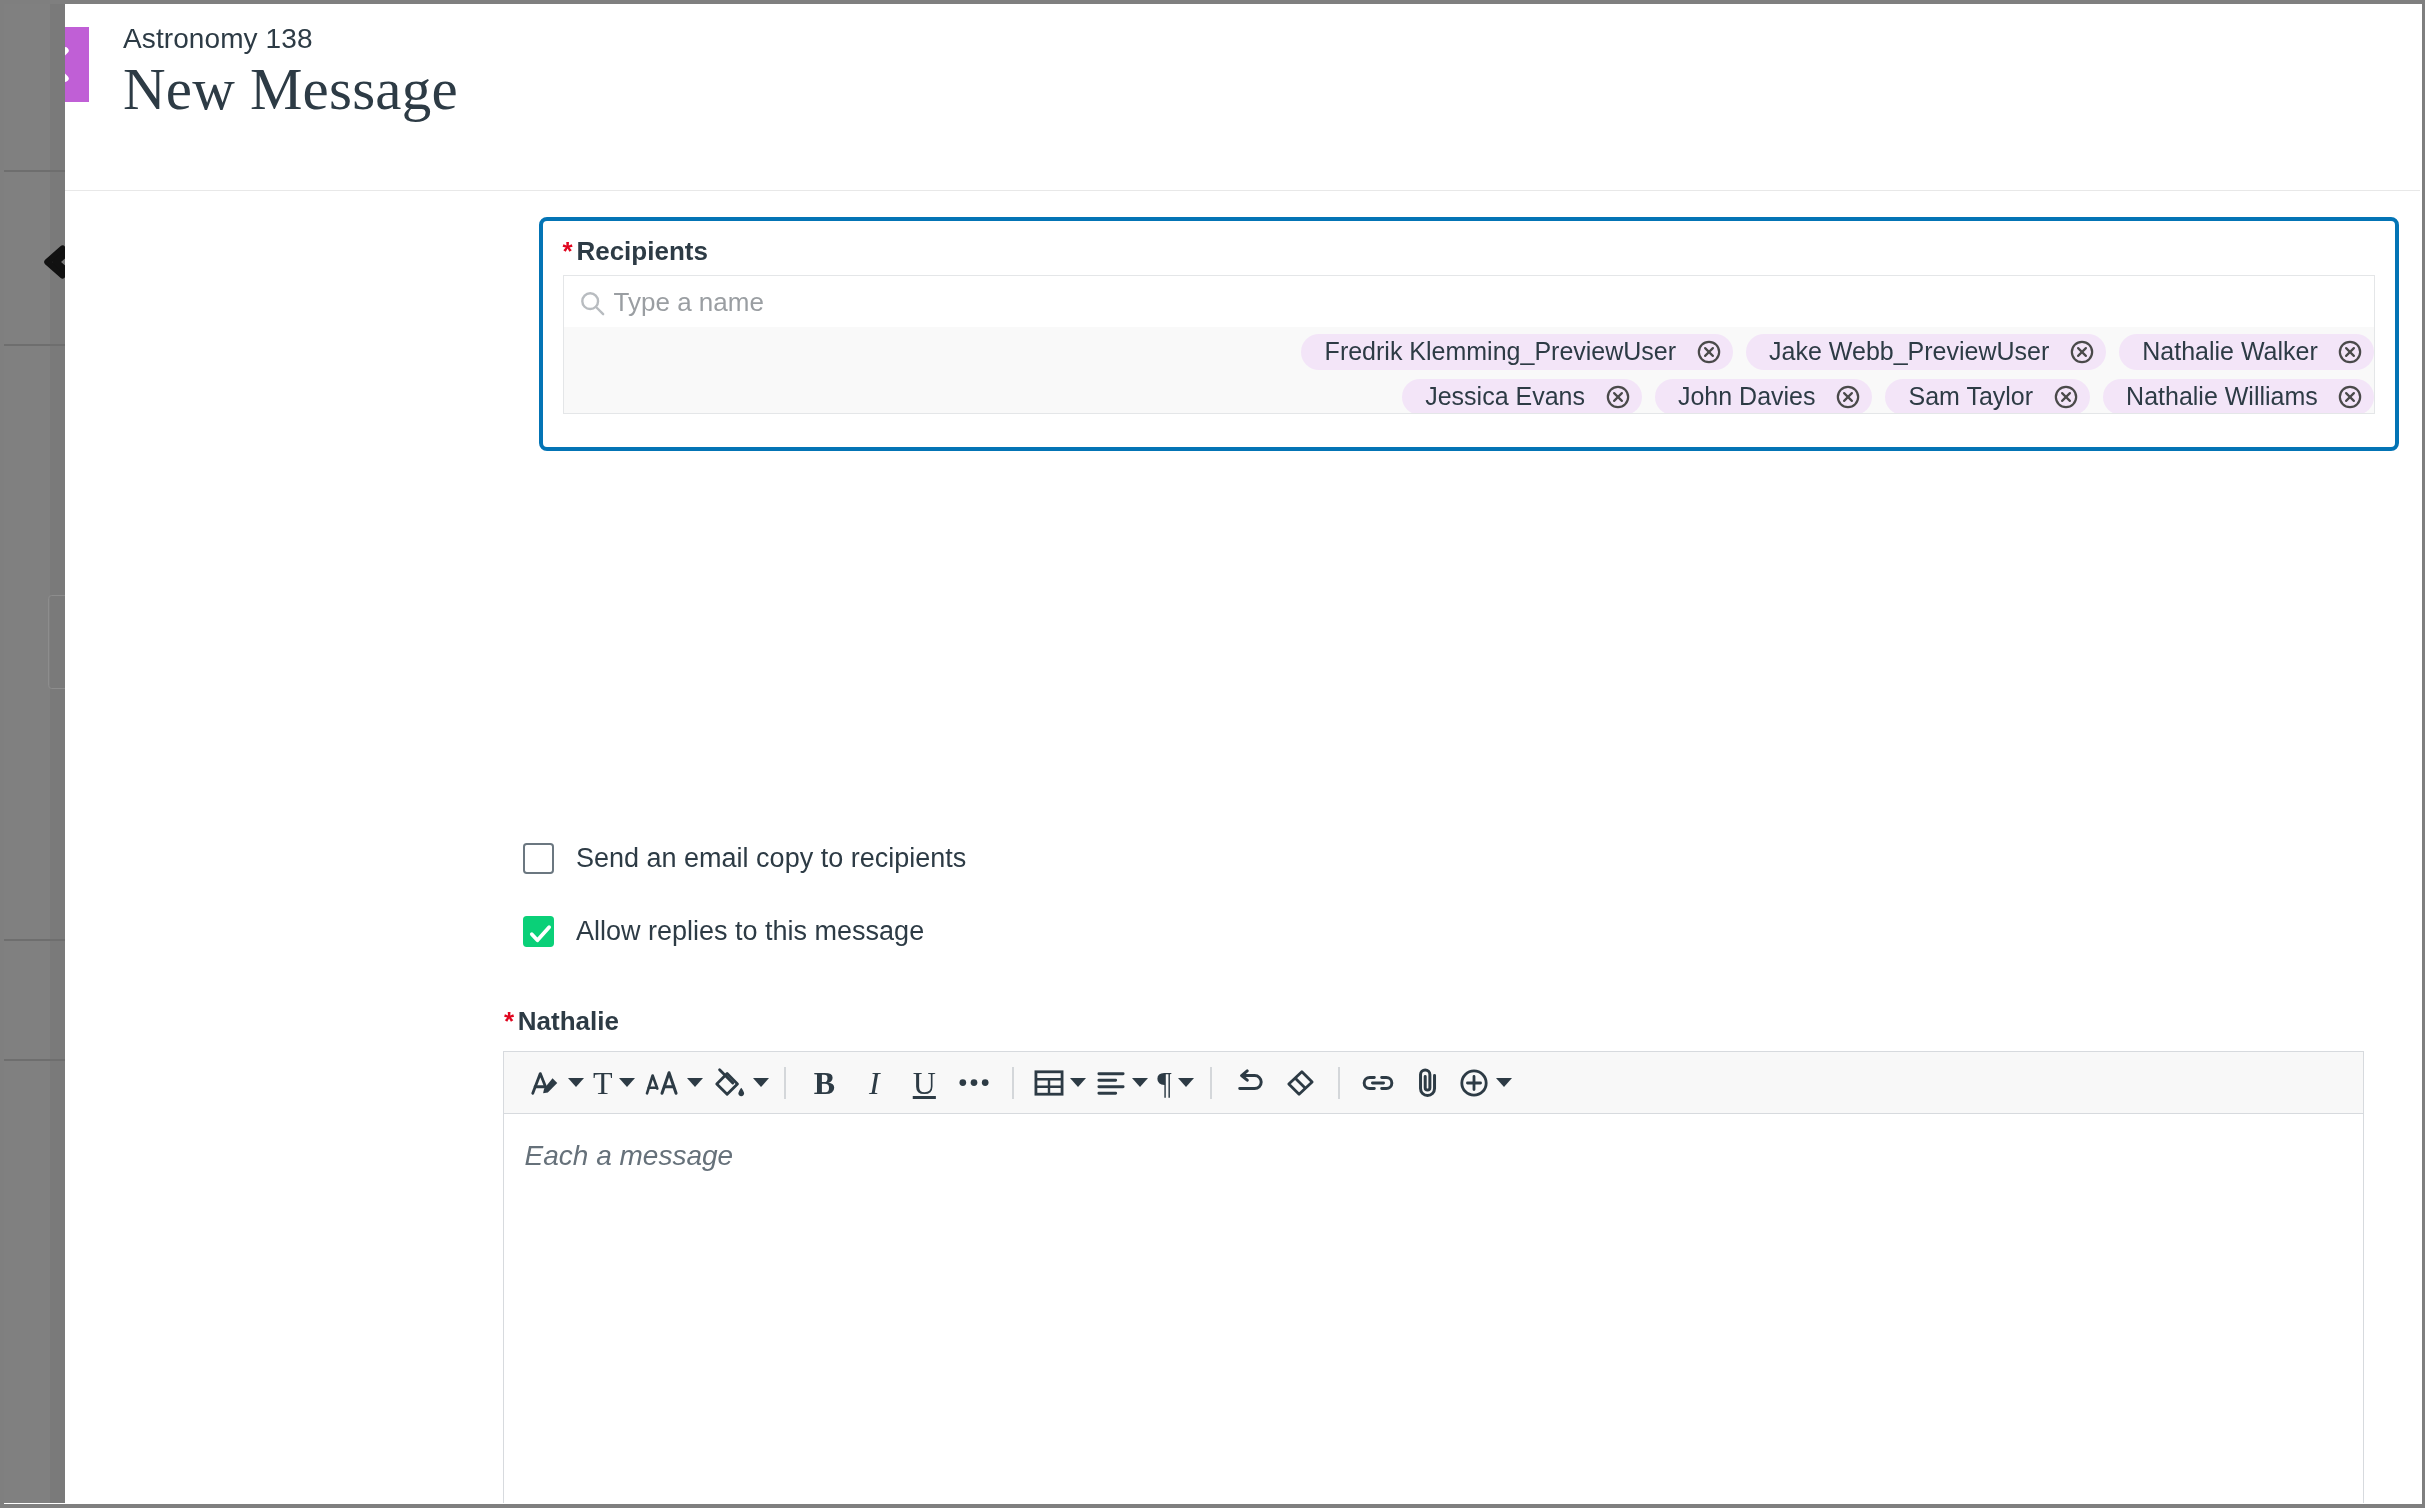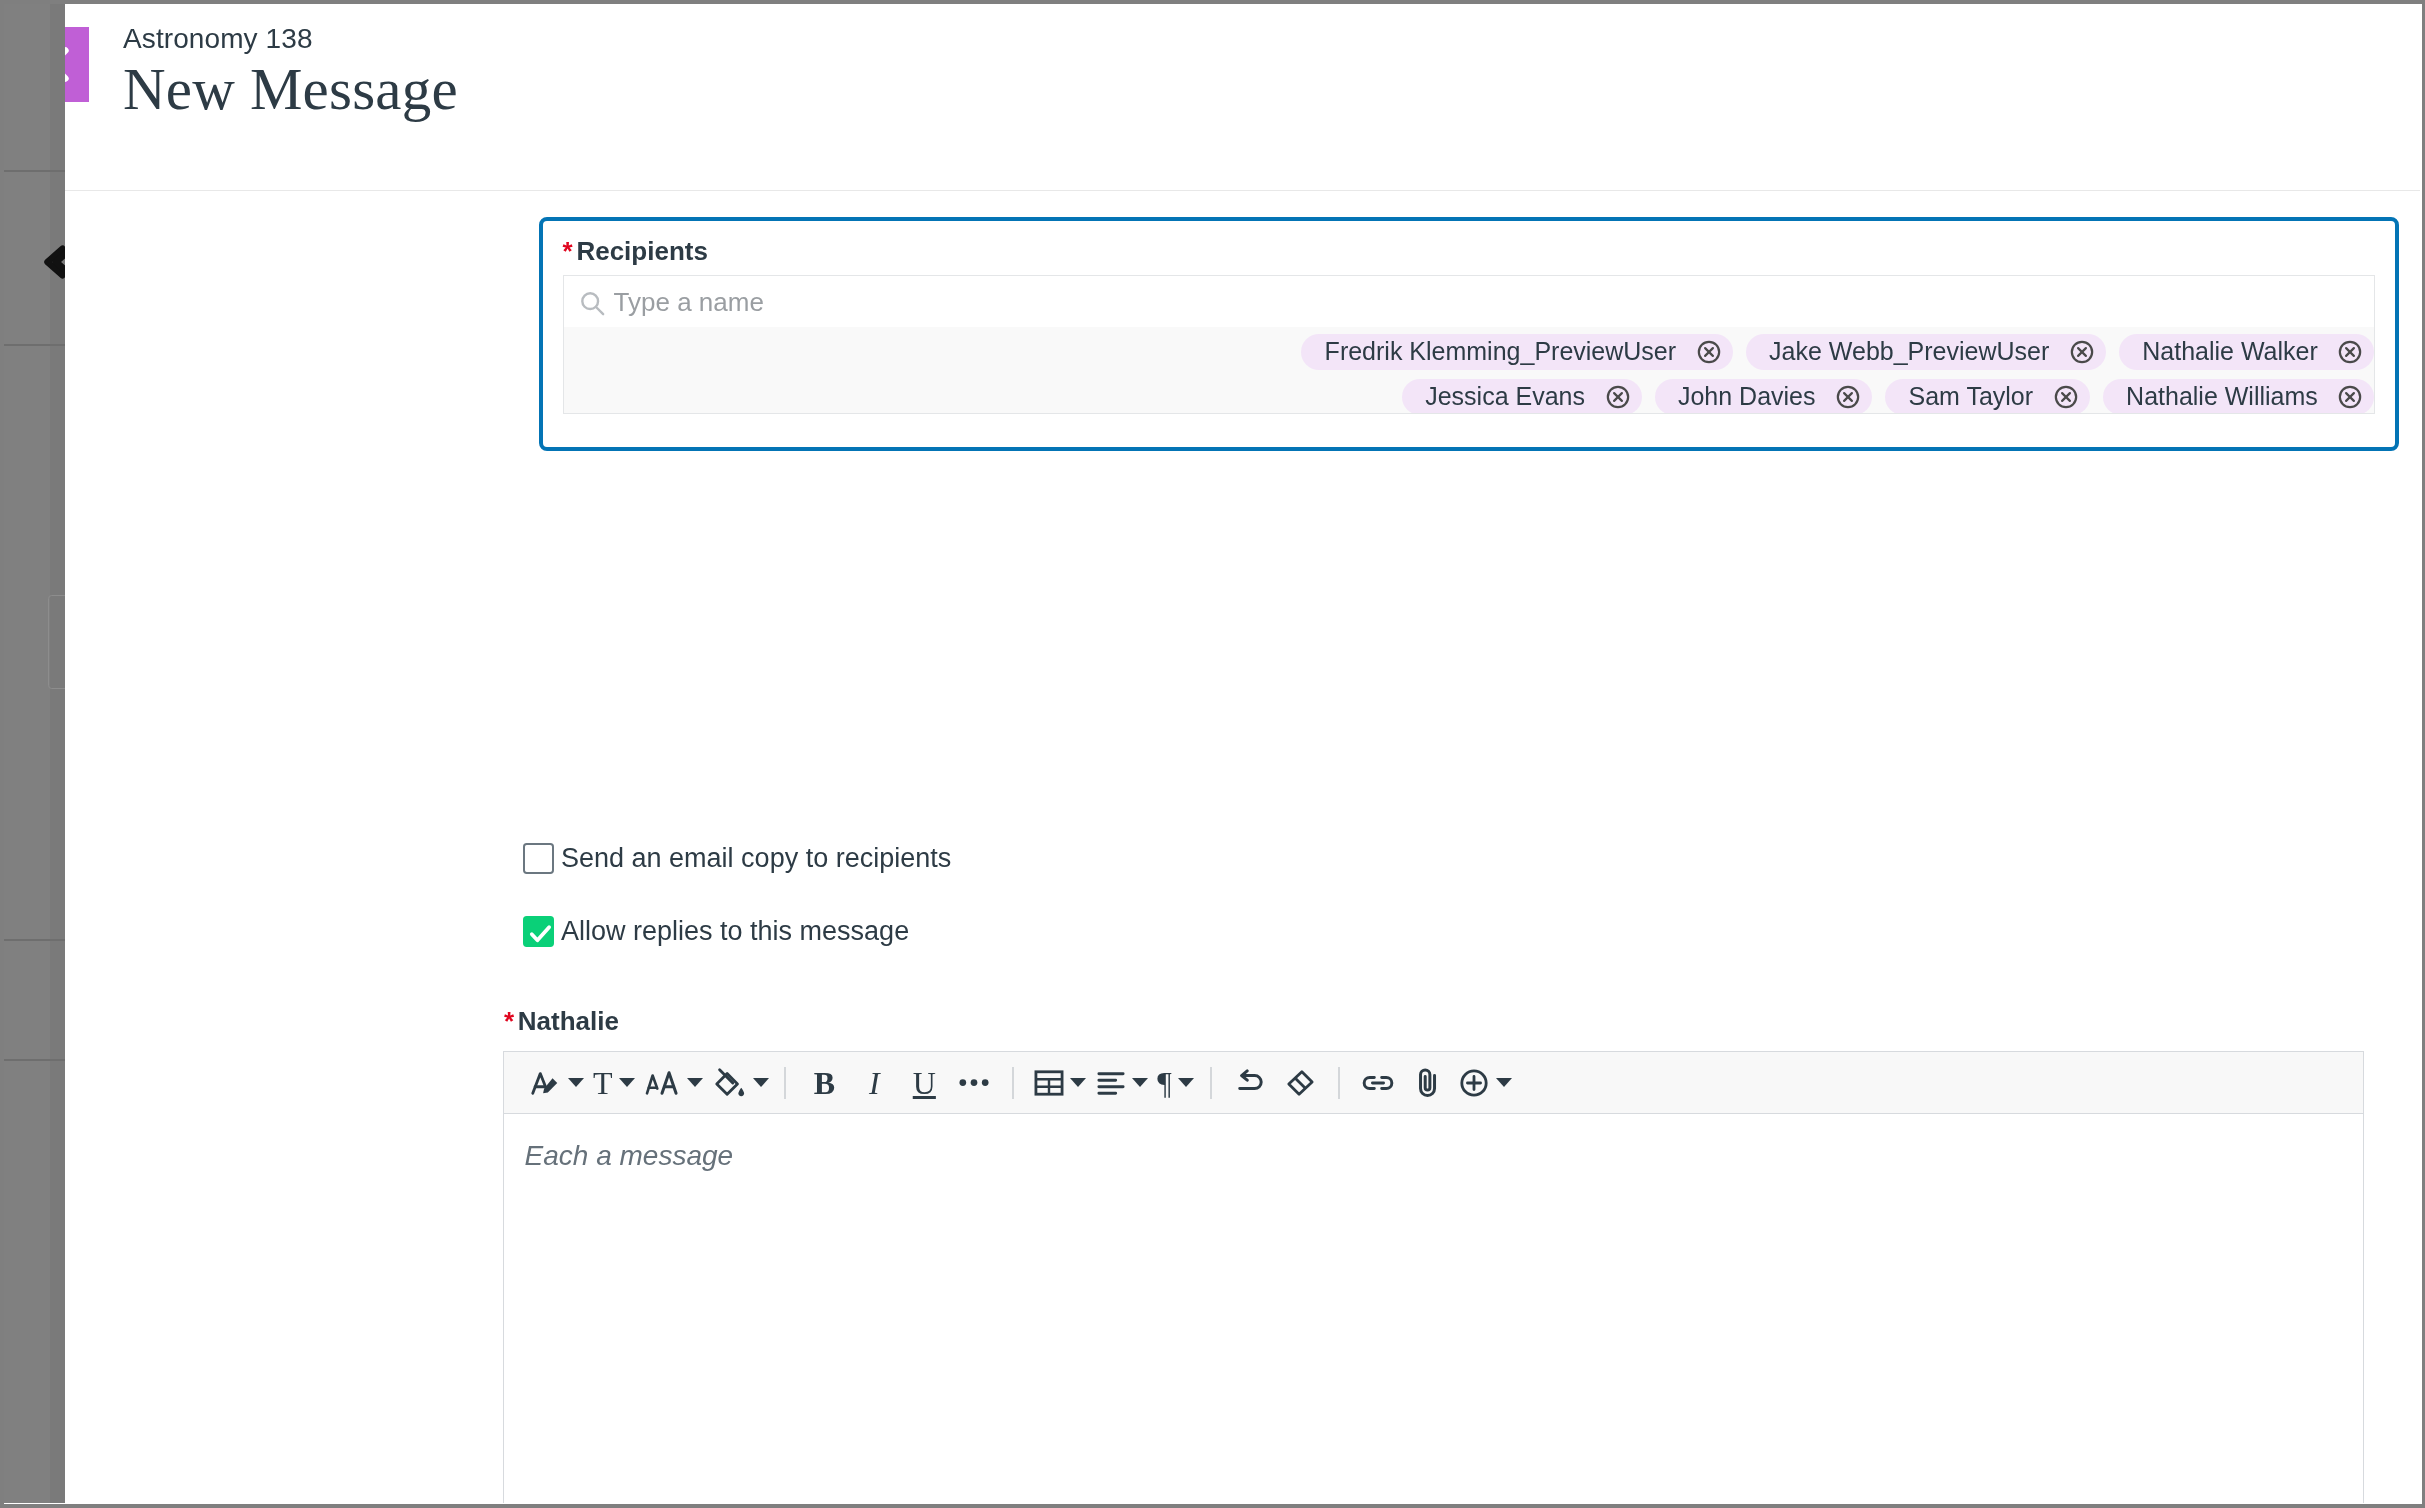"Send an email copy to" .checkbox-row { gap: 7px -> 22px }
